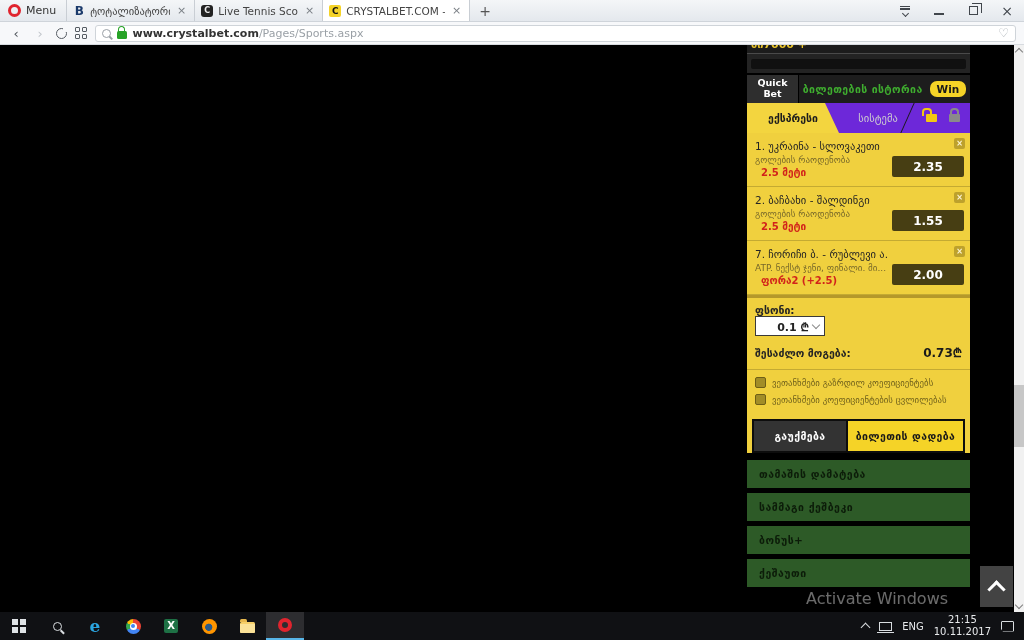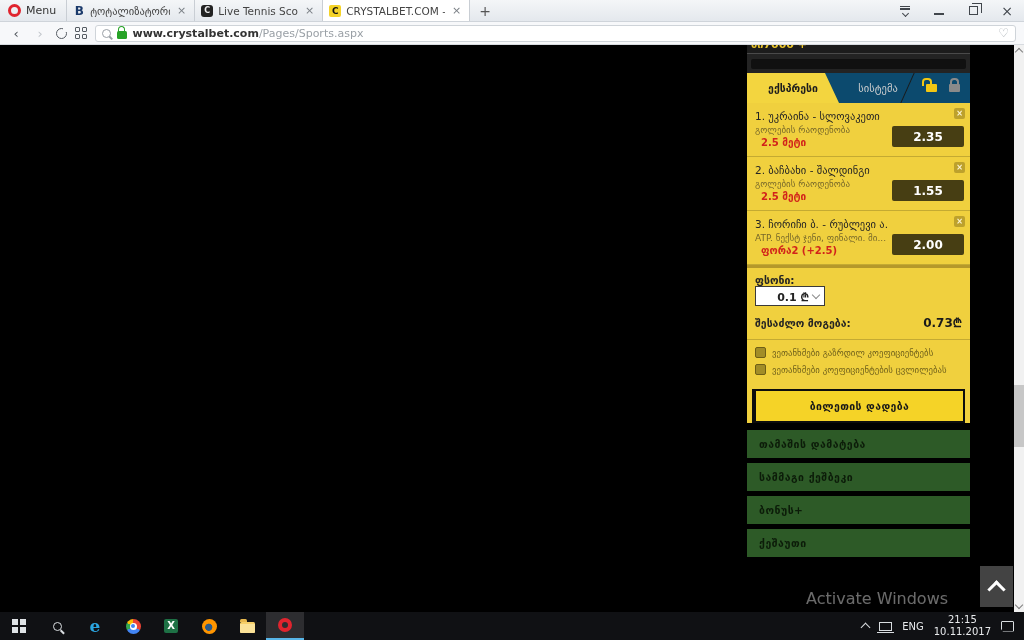"Quick Bet" div.quickrow { html: none -> <div> <div>Quick Bet</div> <div> <span>ბილეთების ისტორია</span> <span>Win</span> </div> </div> }
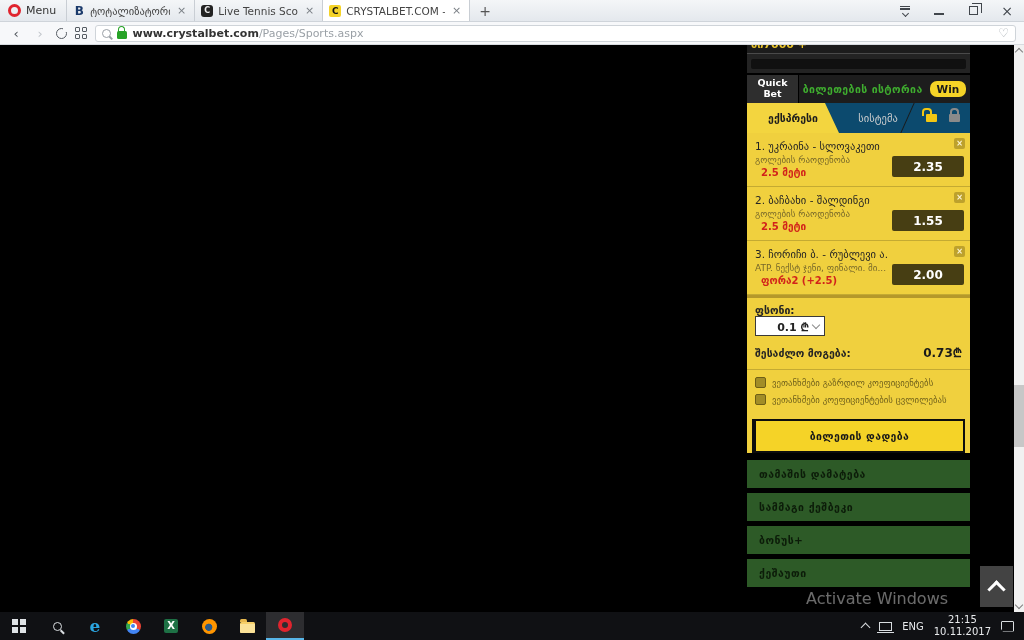"ექსპრესი" .sliptabs { background: #0c4a6e -> #6d28d9 }
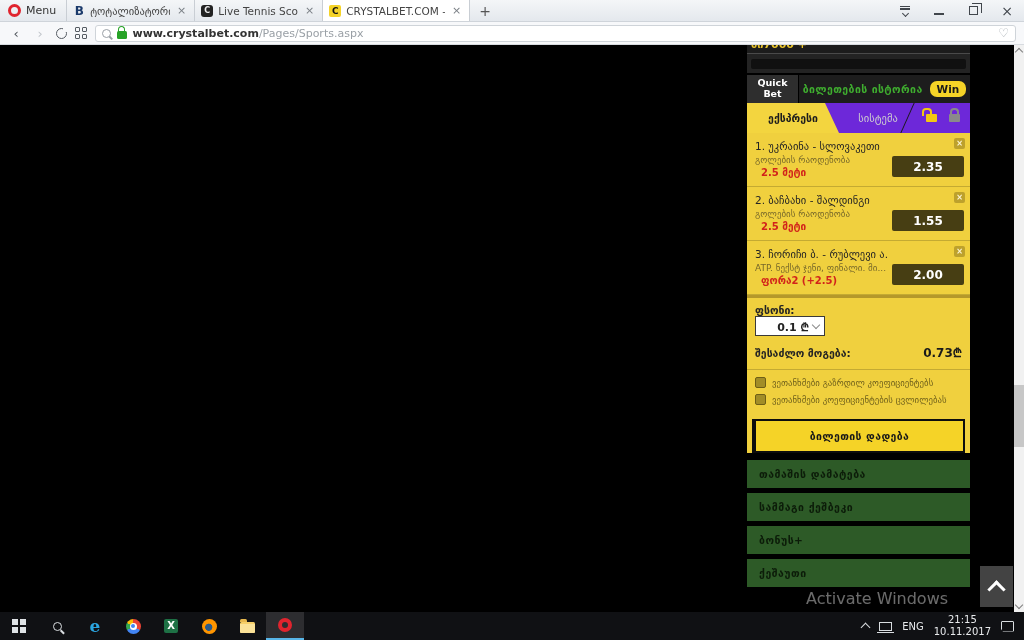"3. ჩორიჩი ბ. - რუბლევი" div.match { text: 3 -> 7 }
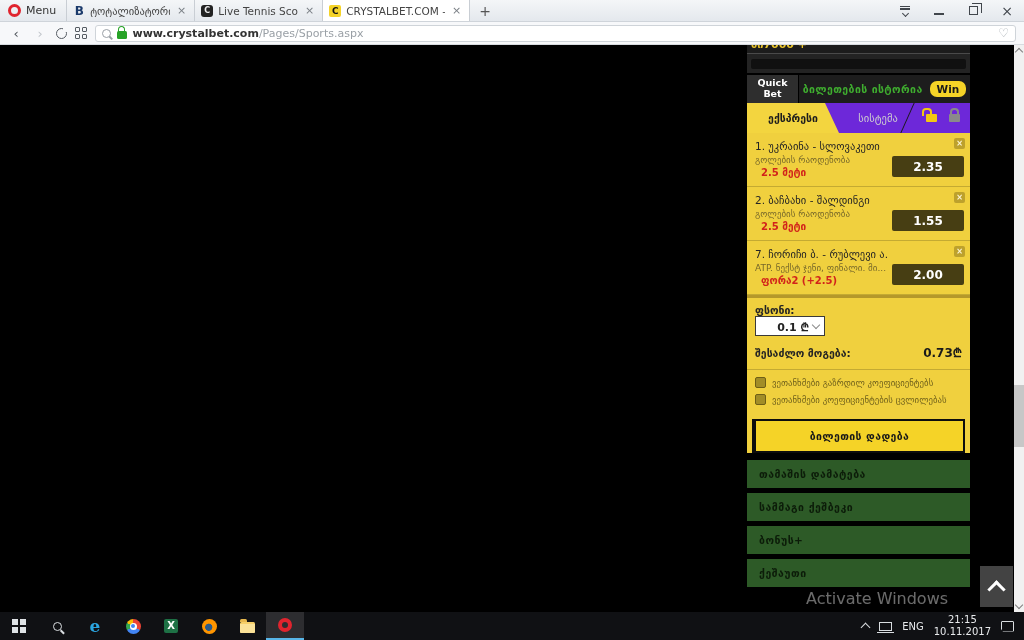"გაუქმება" div.cancelbtn { html: none -> <div>გაუქმება</div> }
